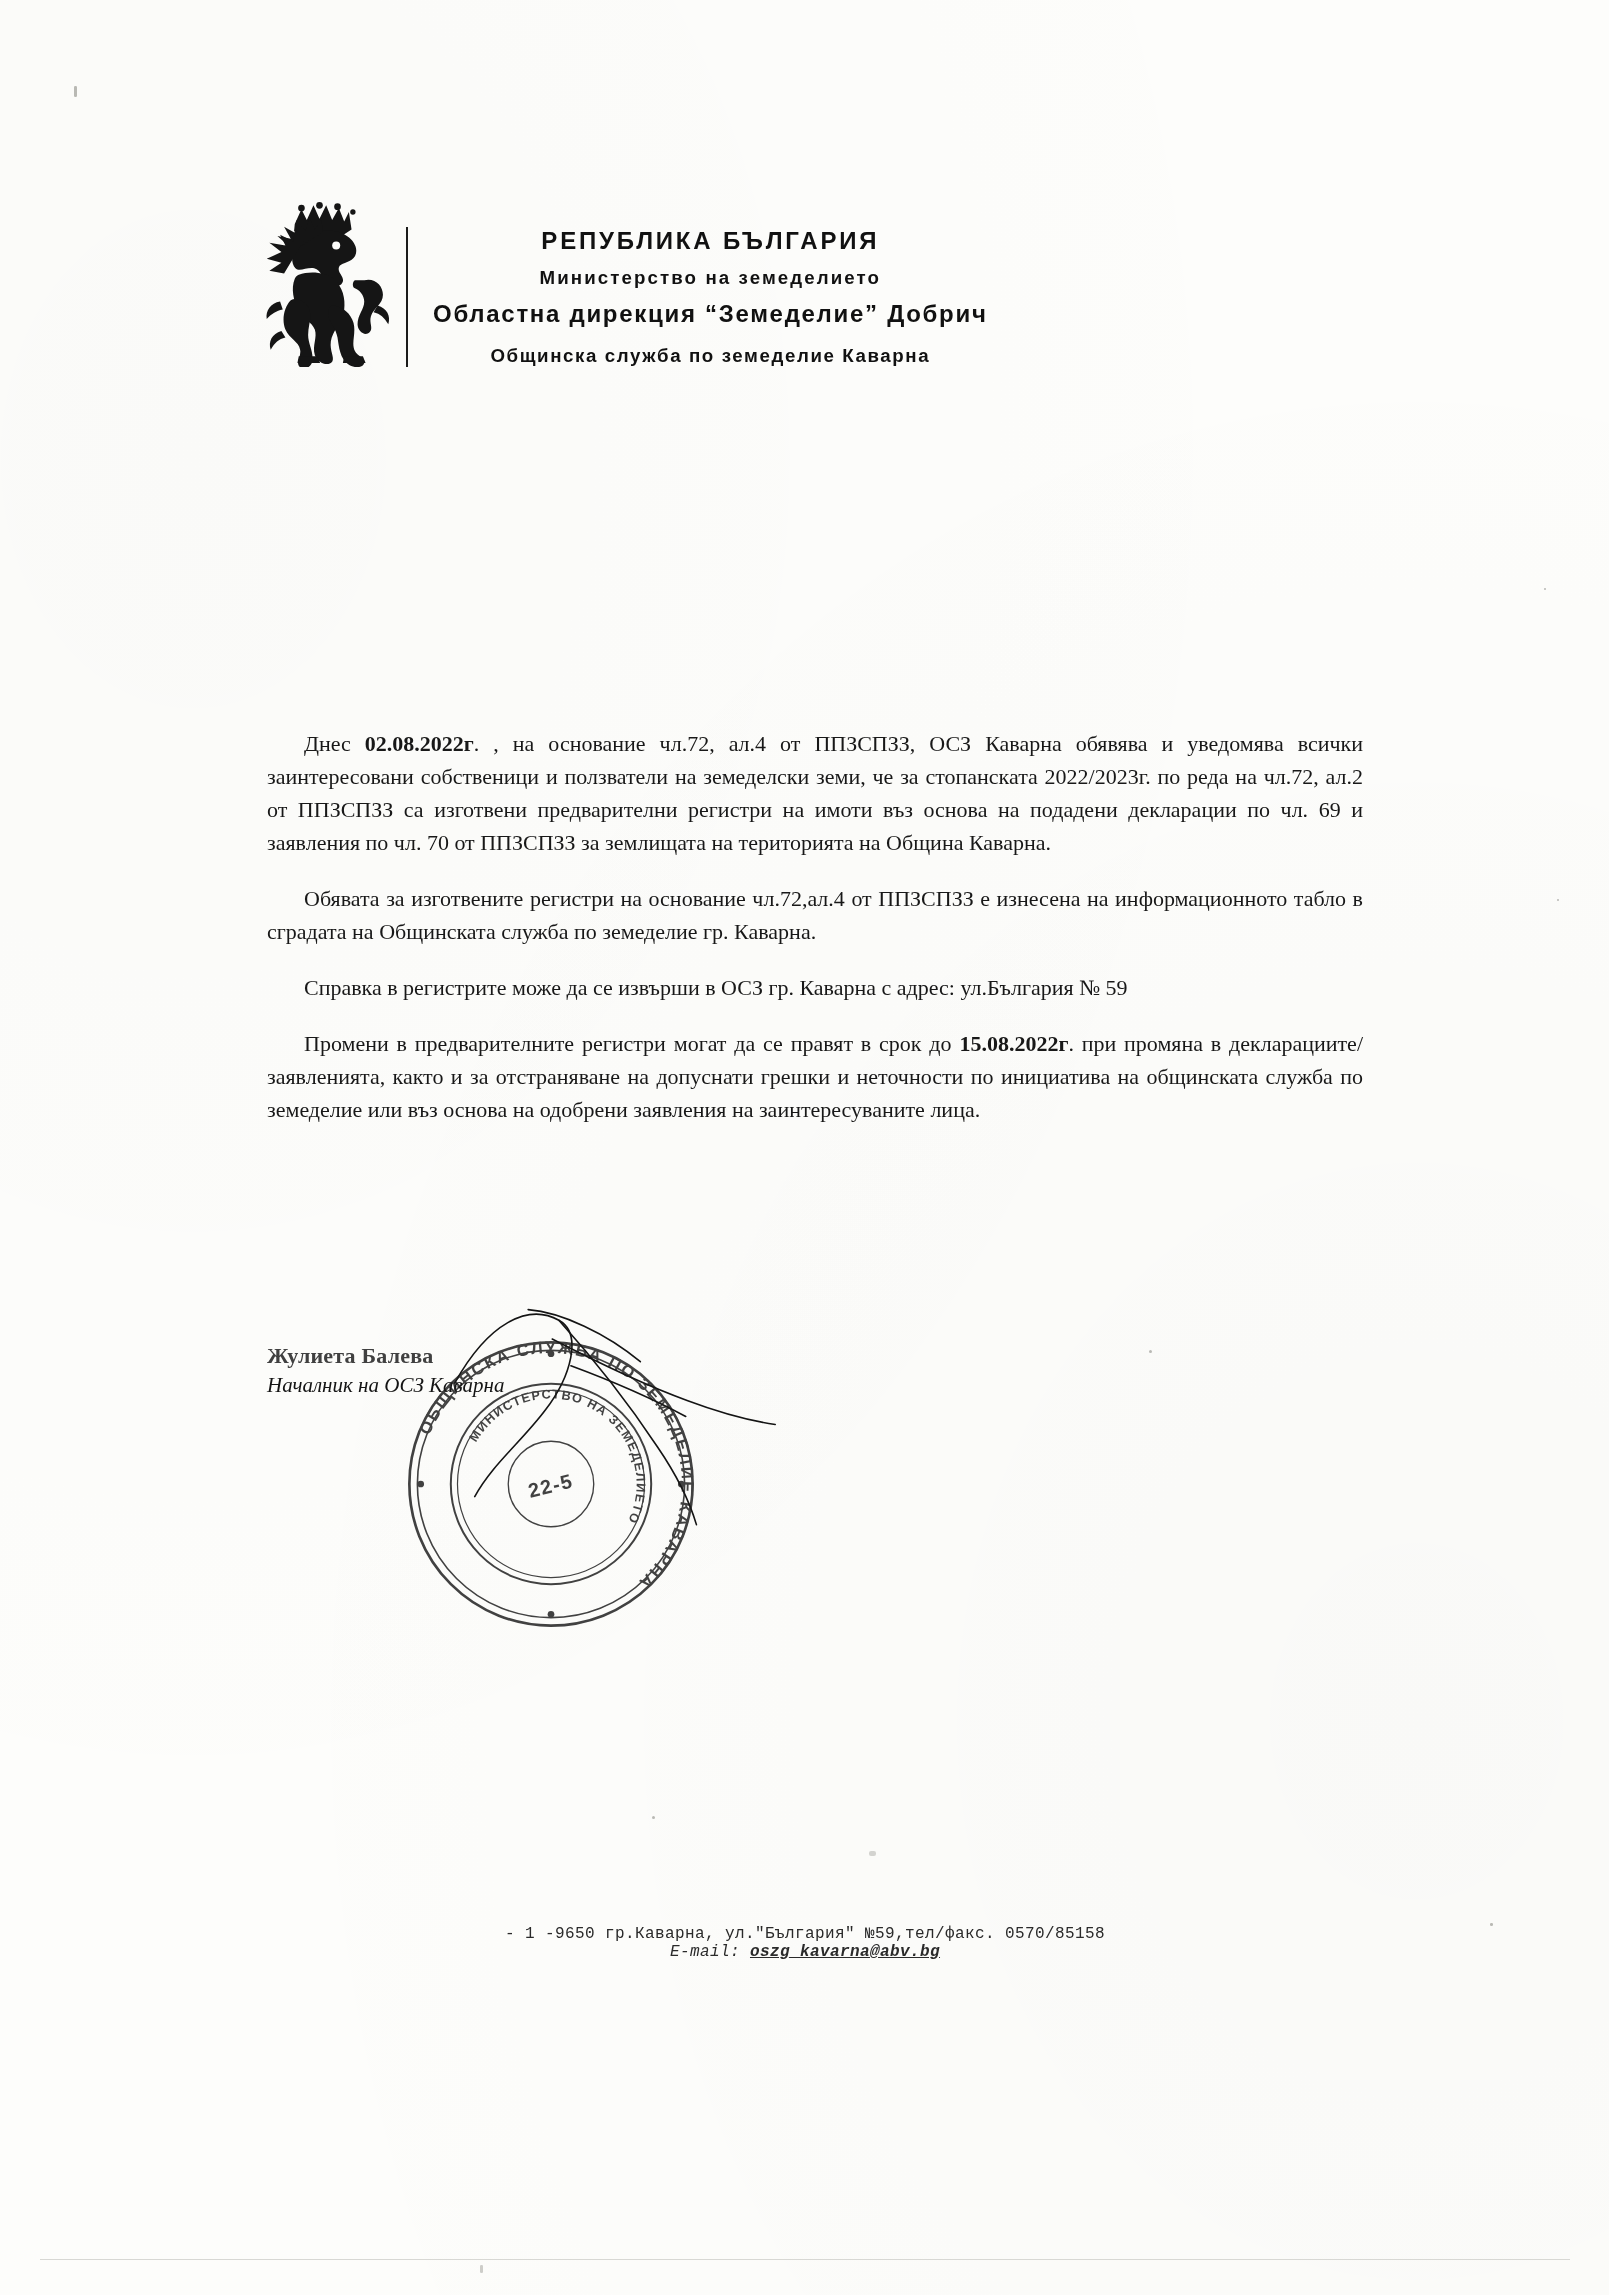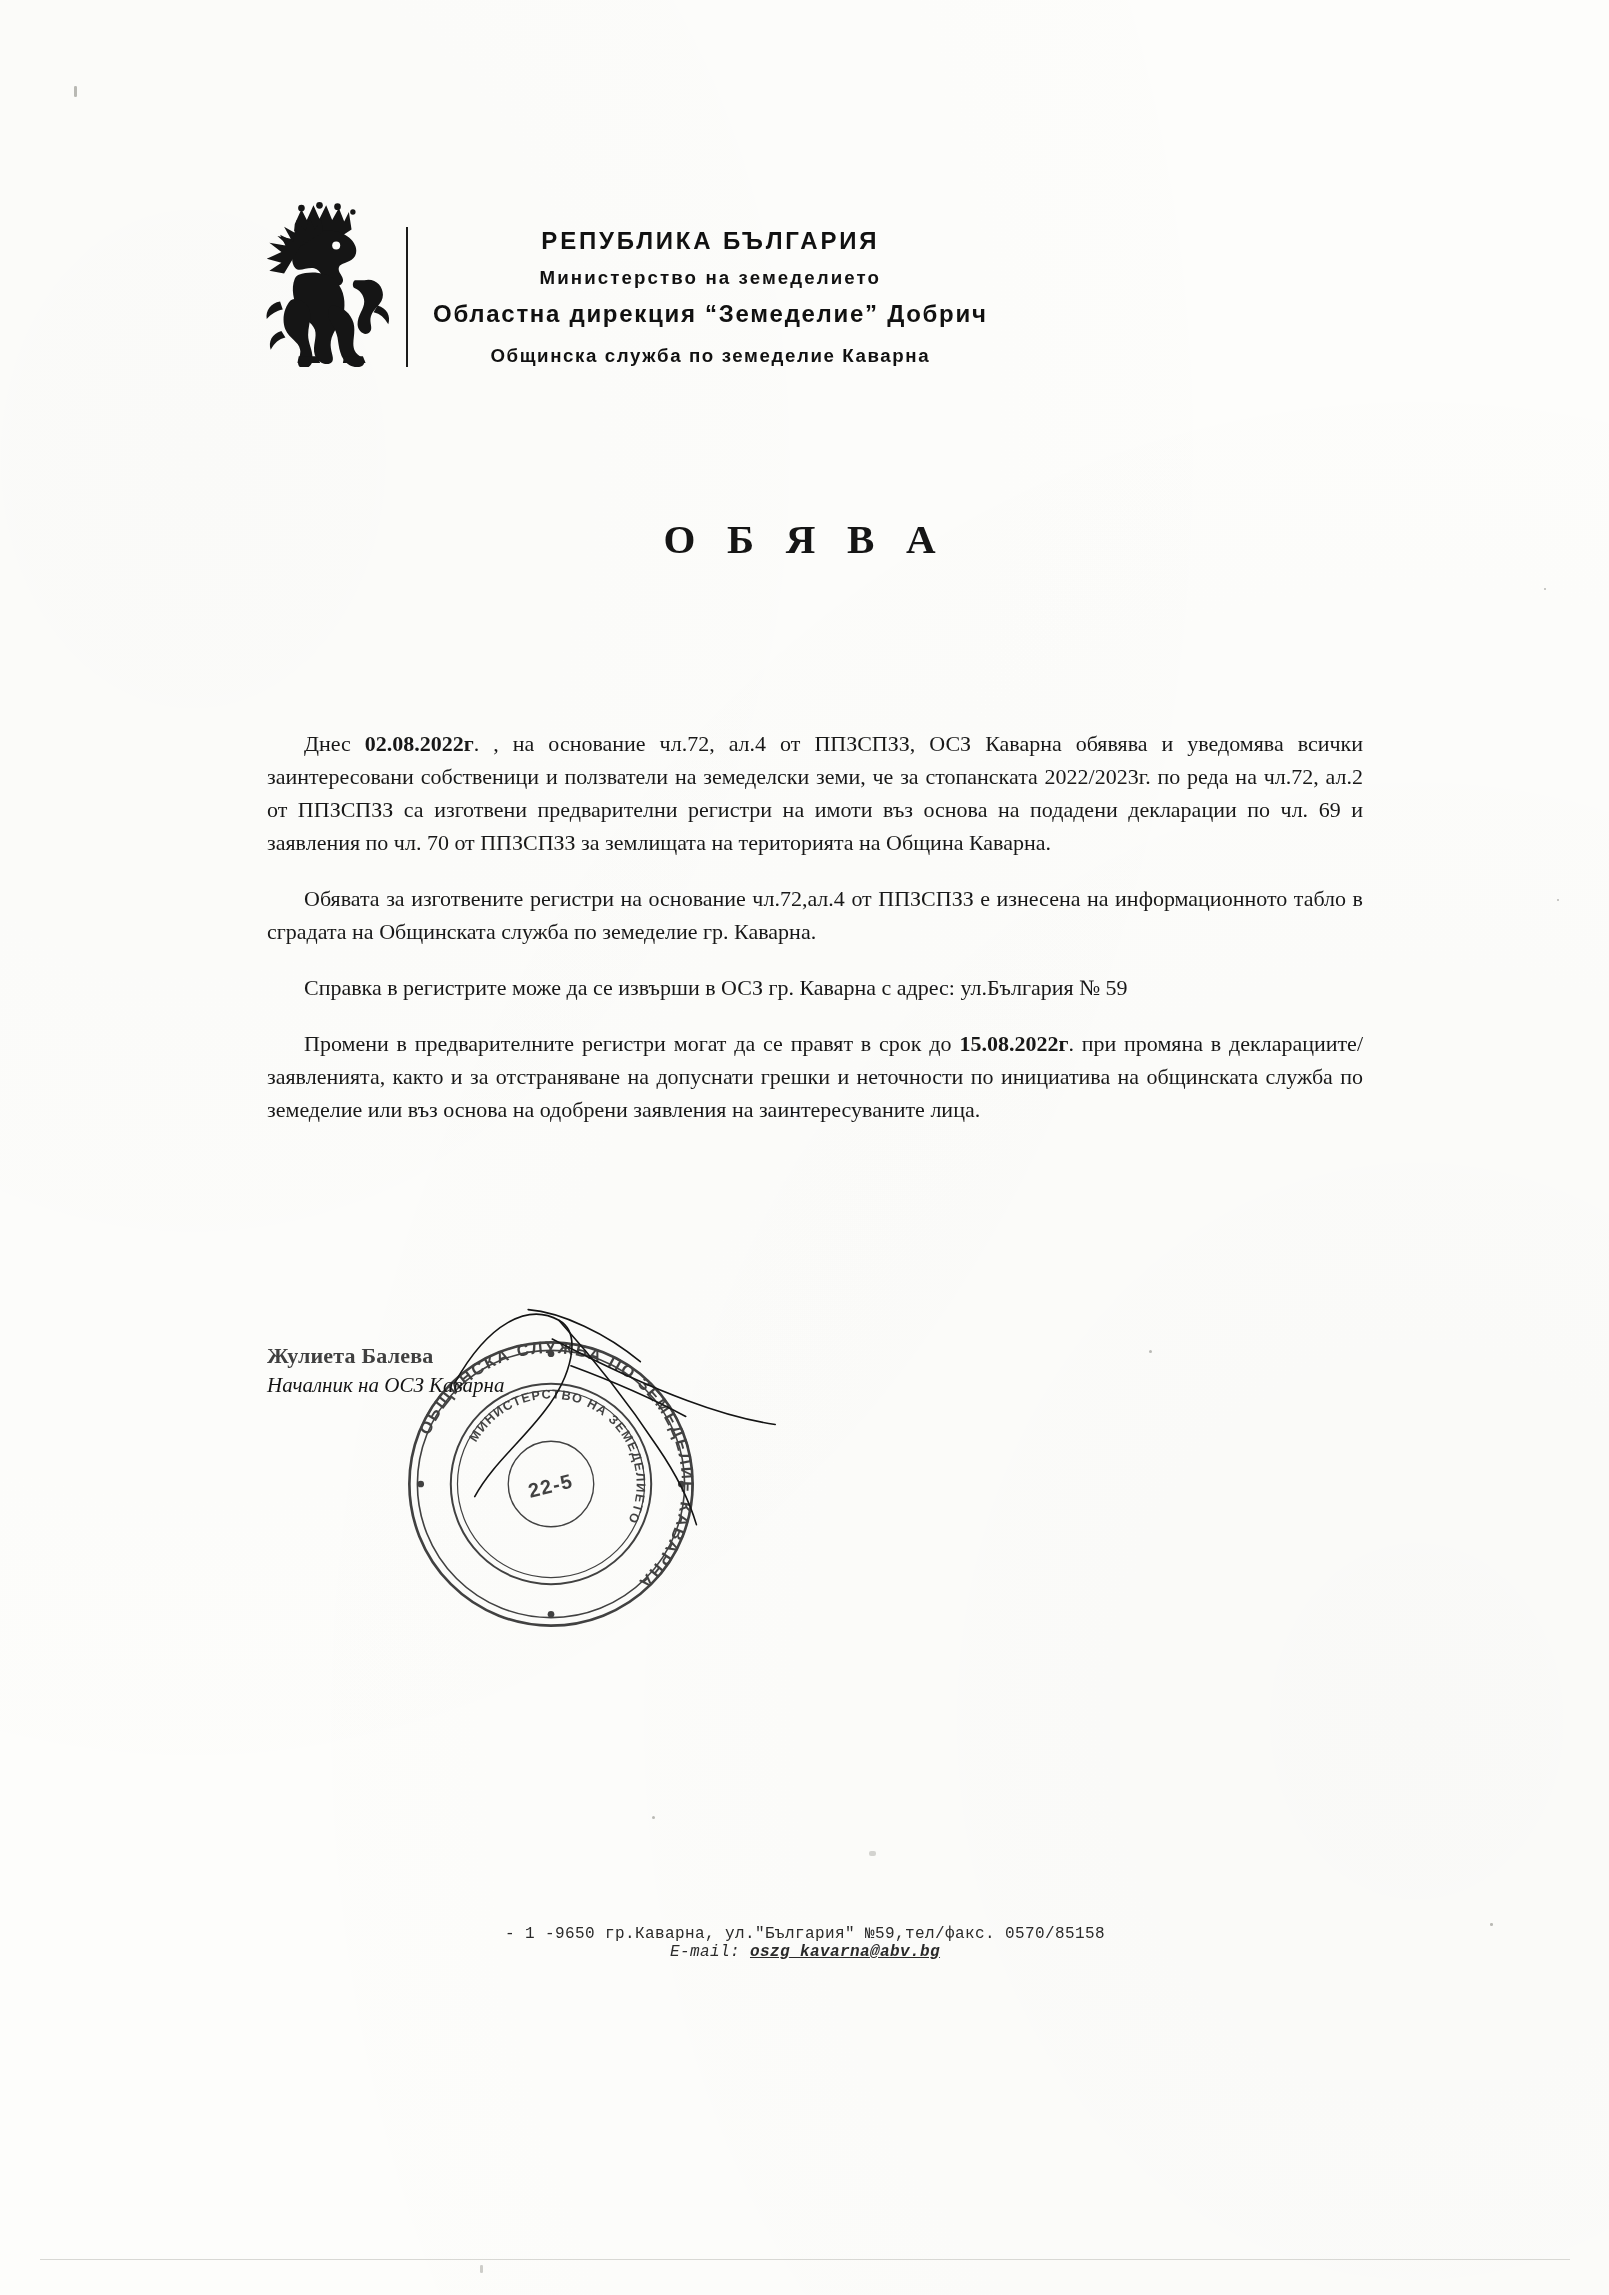"О Б Я В А" div.doc-title { html: <div>О Б Я В А</div> -> none }
